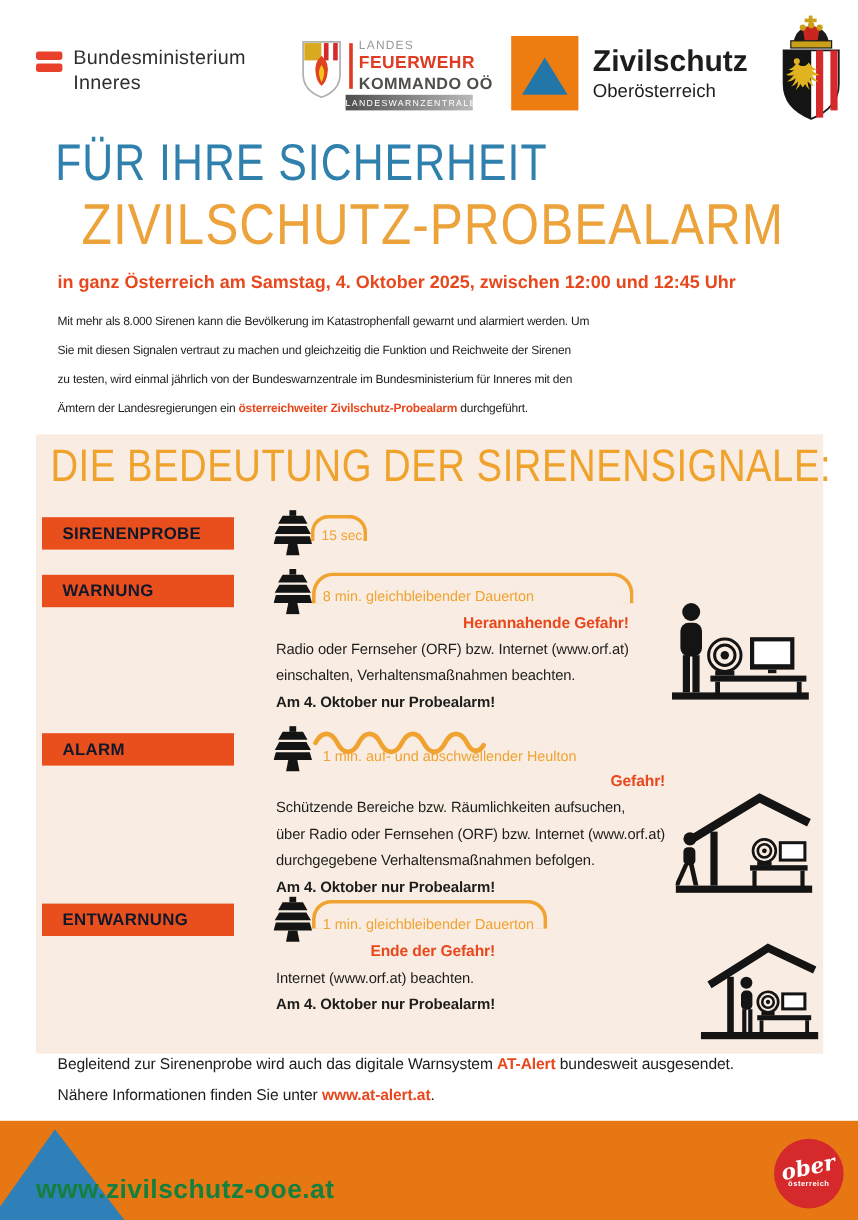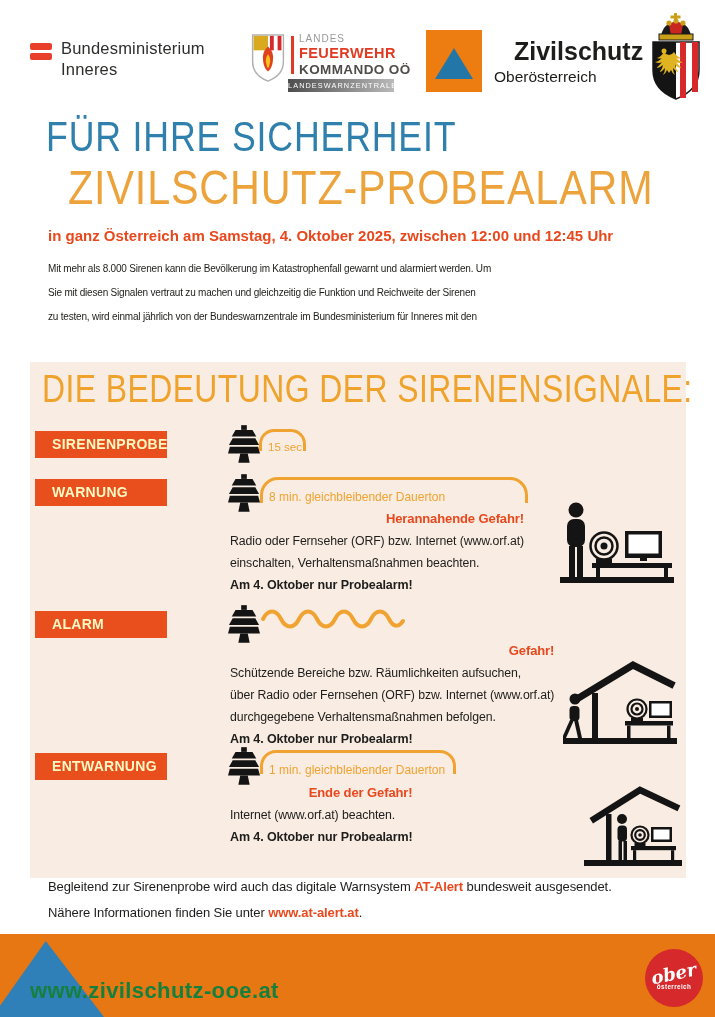"Zivilschutz" .zs-l1 { margin-left: 20px -> none }
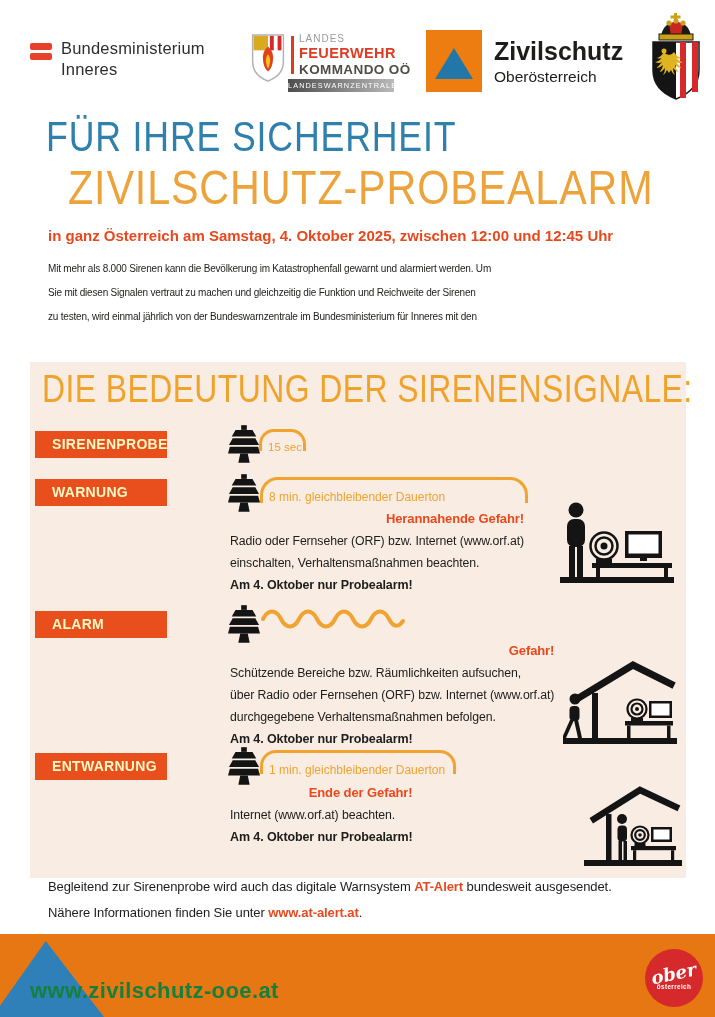"Ämtern der Landesregierungen ein" div { html: none -> <div><span>Ämtern der Landesregierungen ein </span><span>österreichweiter Zivilschutz-Probealarm</span><span> durchgeführt.</span></div> }
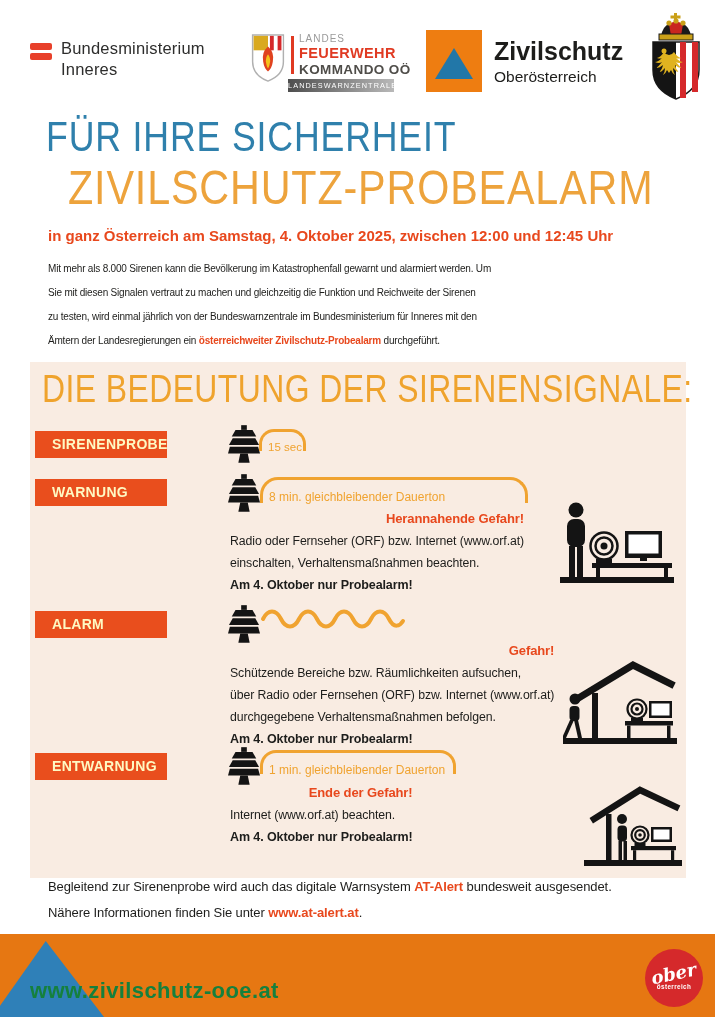"SIRENENPROBE" .sig-label { color: #fef9c3 -> #0f172a; width: 132px -> 160px }
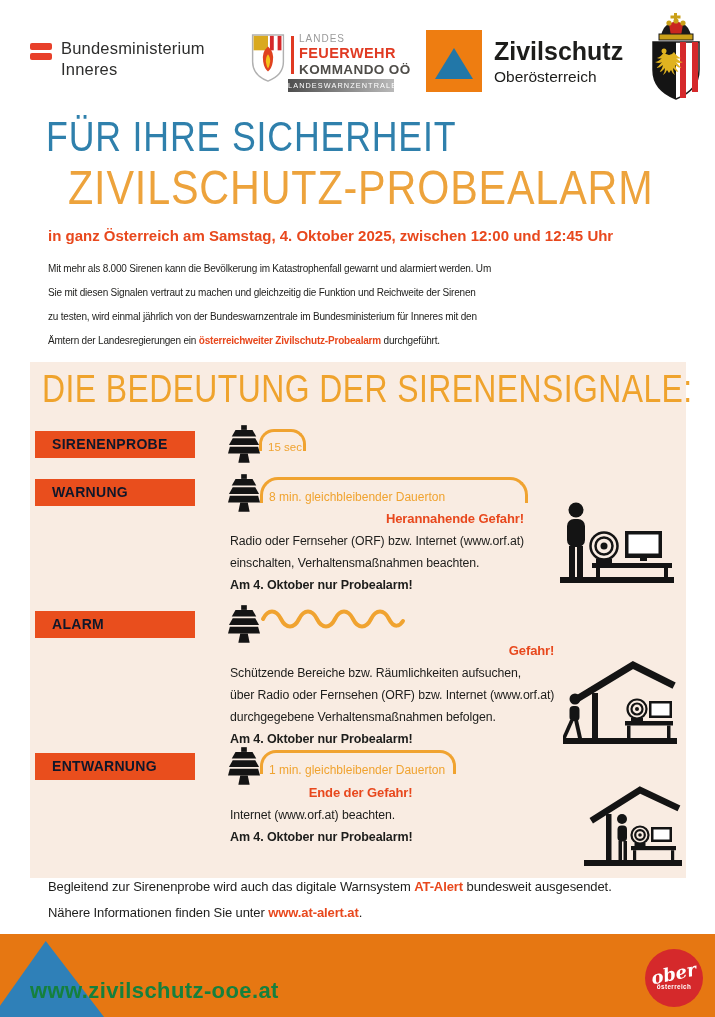"1 min. auf- und abschwellender" div.dur { html: none -> <div>1 min. auf- und abschwellender Heulton</div> }
